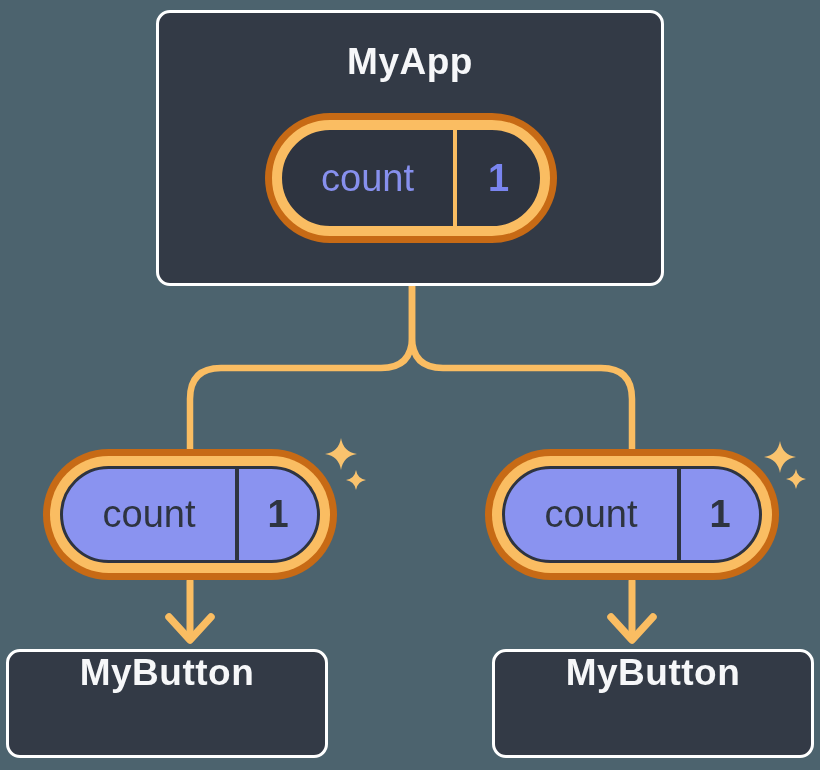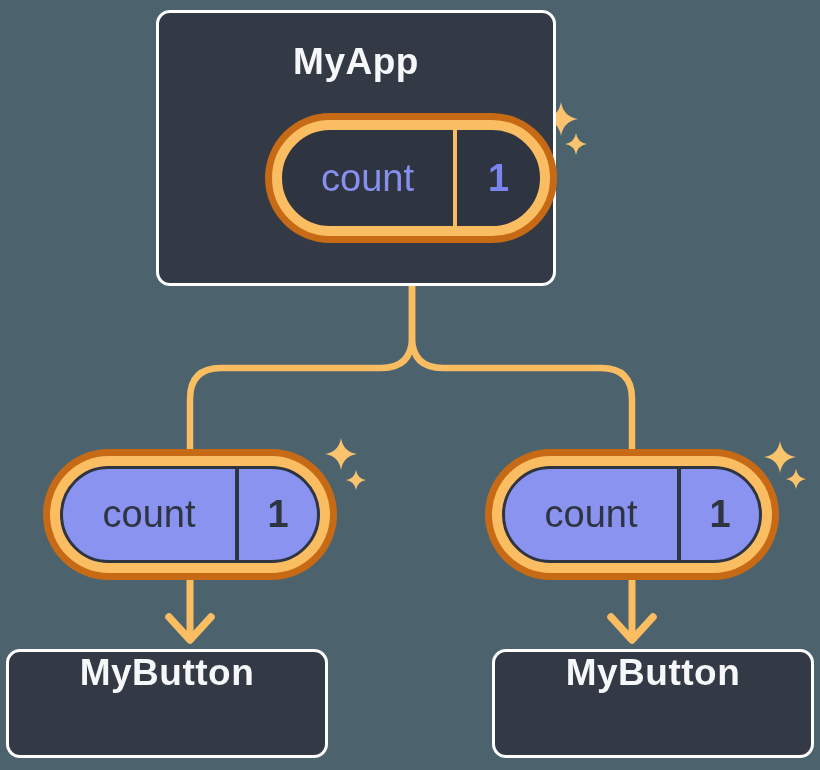"MyApp" .app-card { width: 400px -> 508px }
